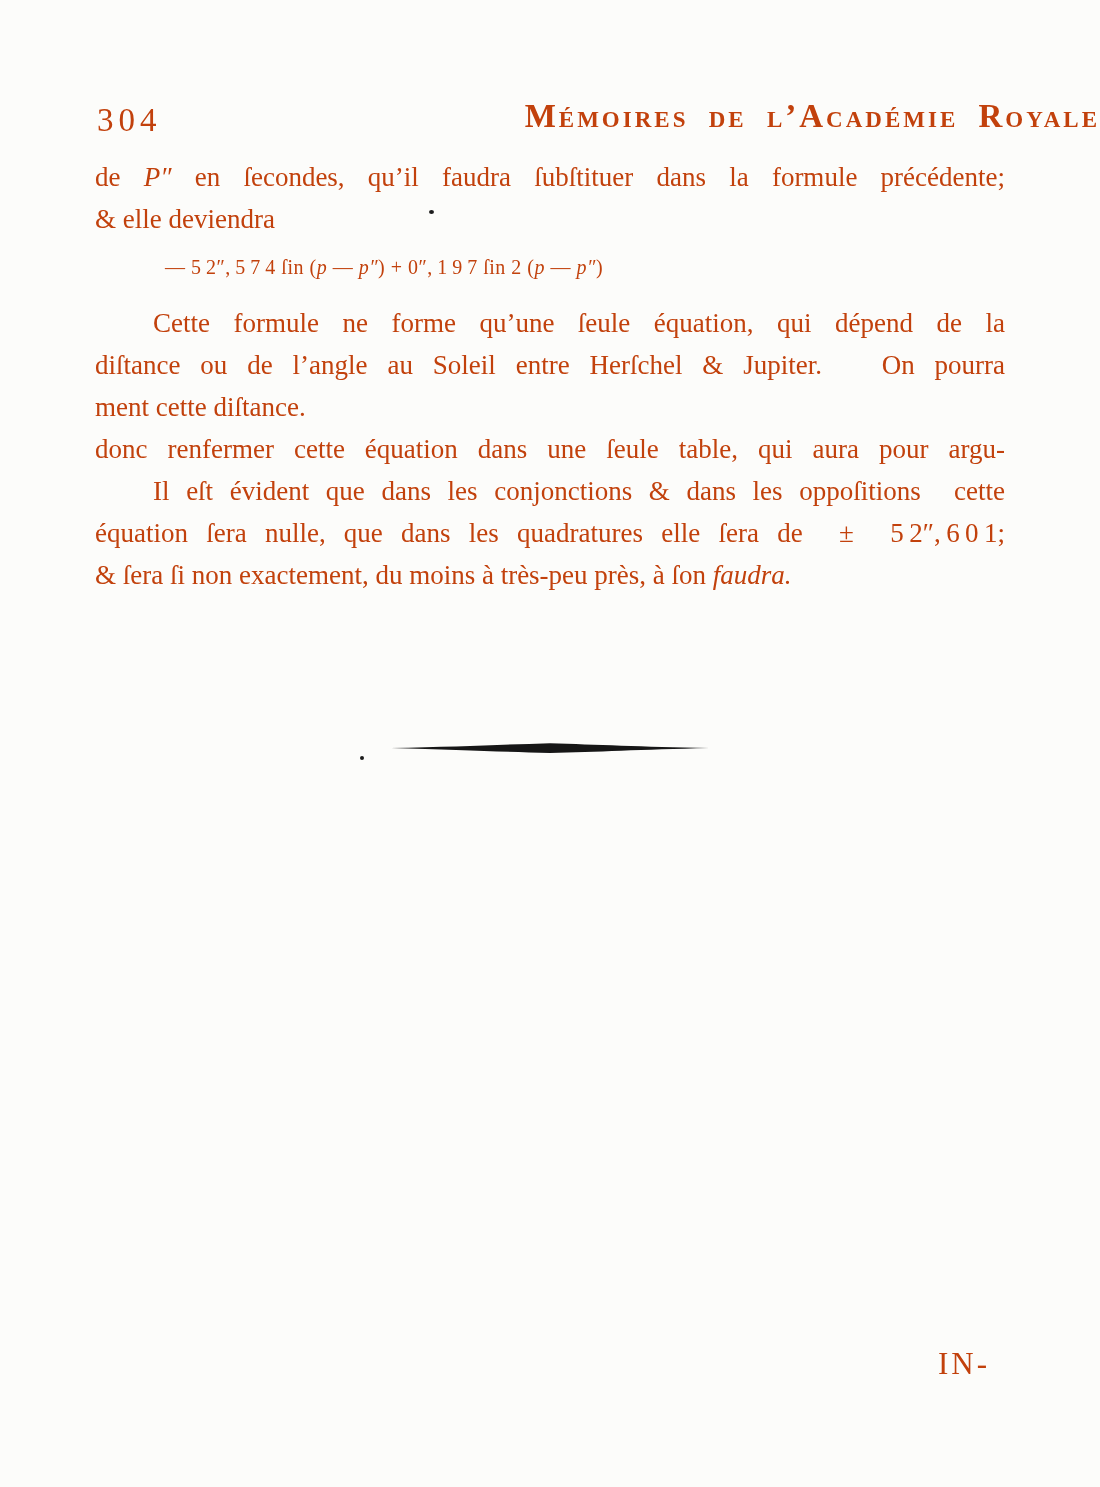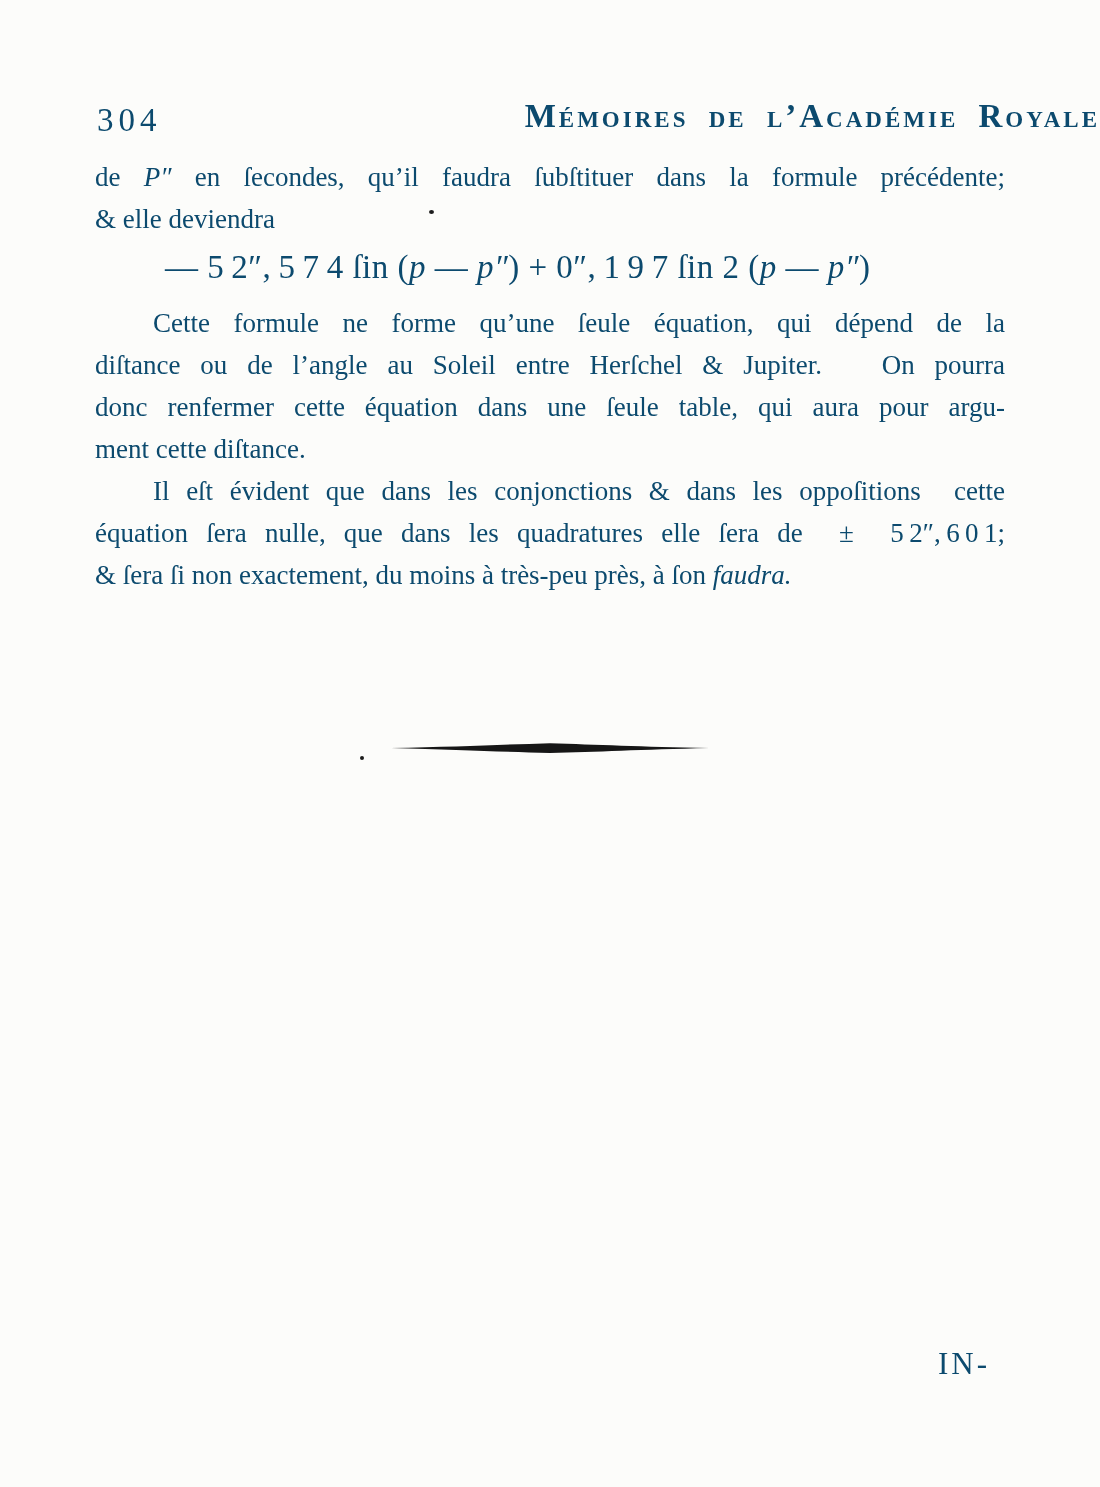"304" .sheet { color: #0c4a6e -> #c2410c }
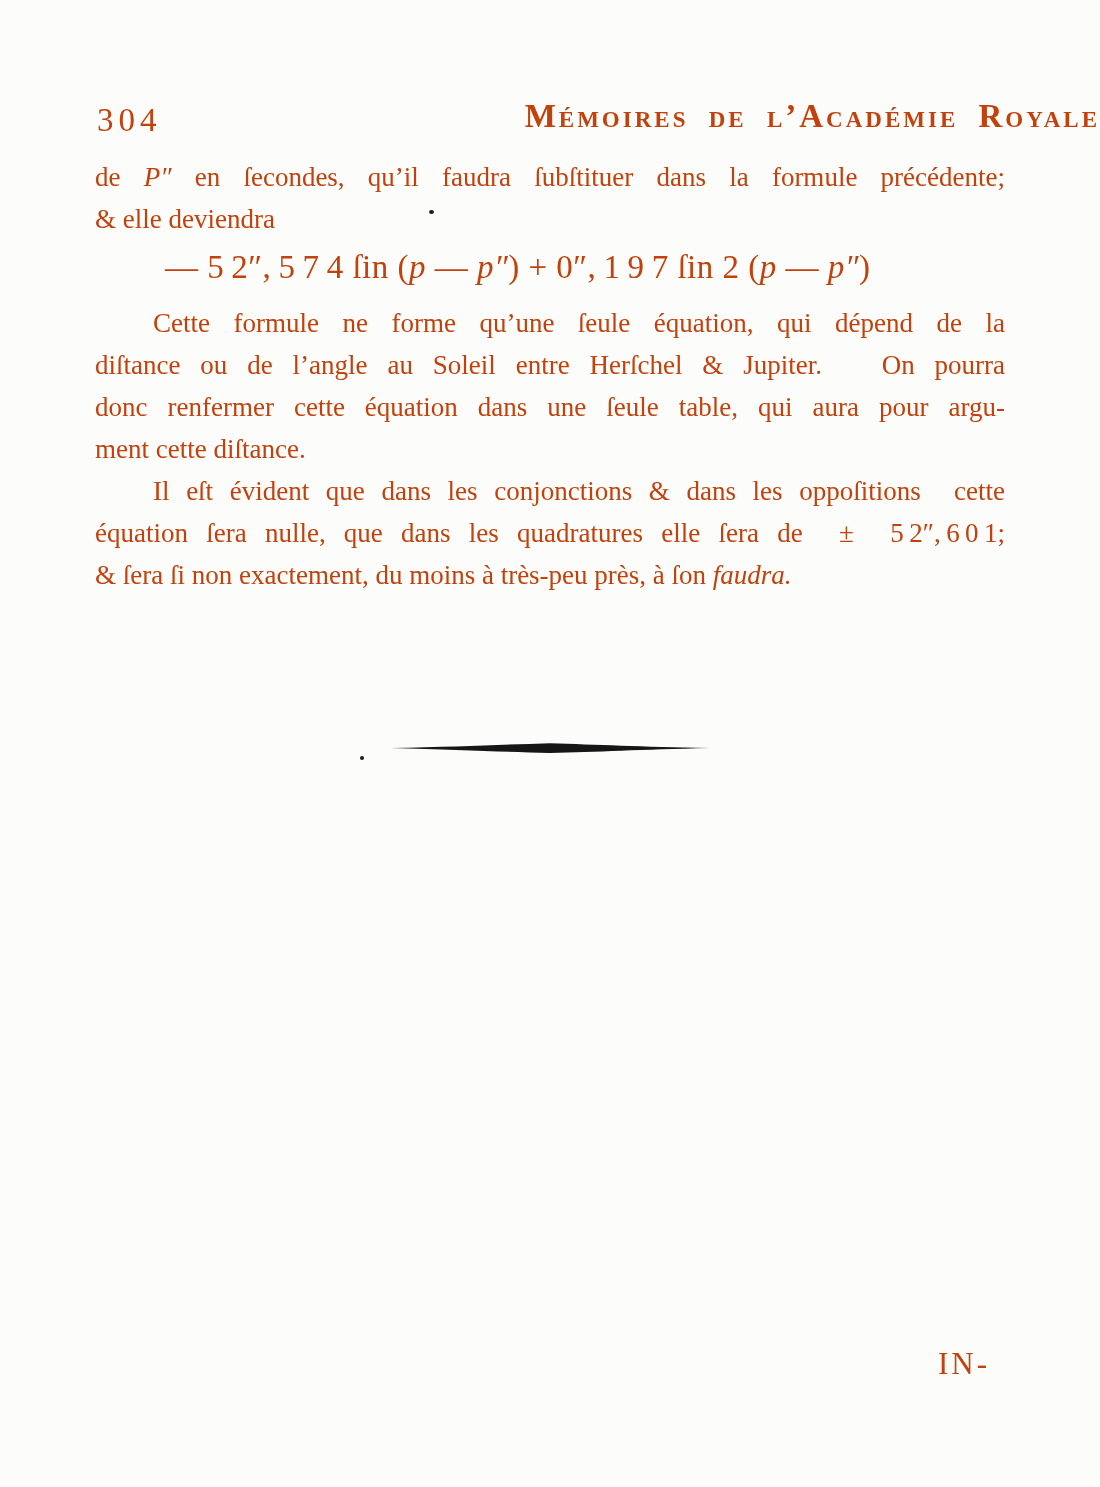"— 5 2″, 5 7" .formula { font-size: 33px -> 20px }
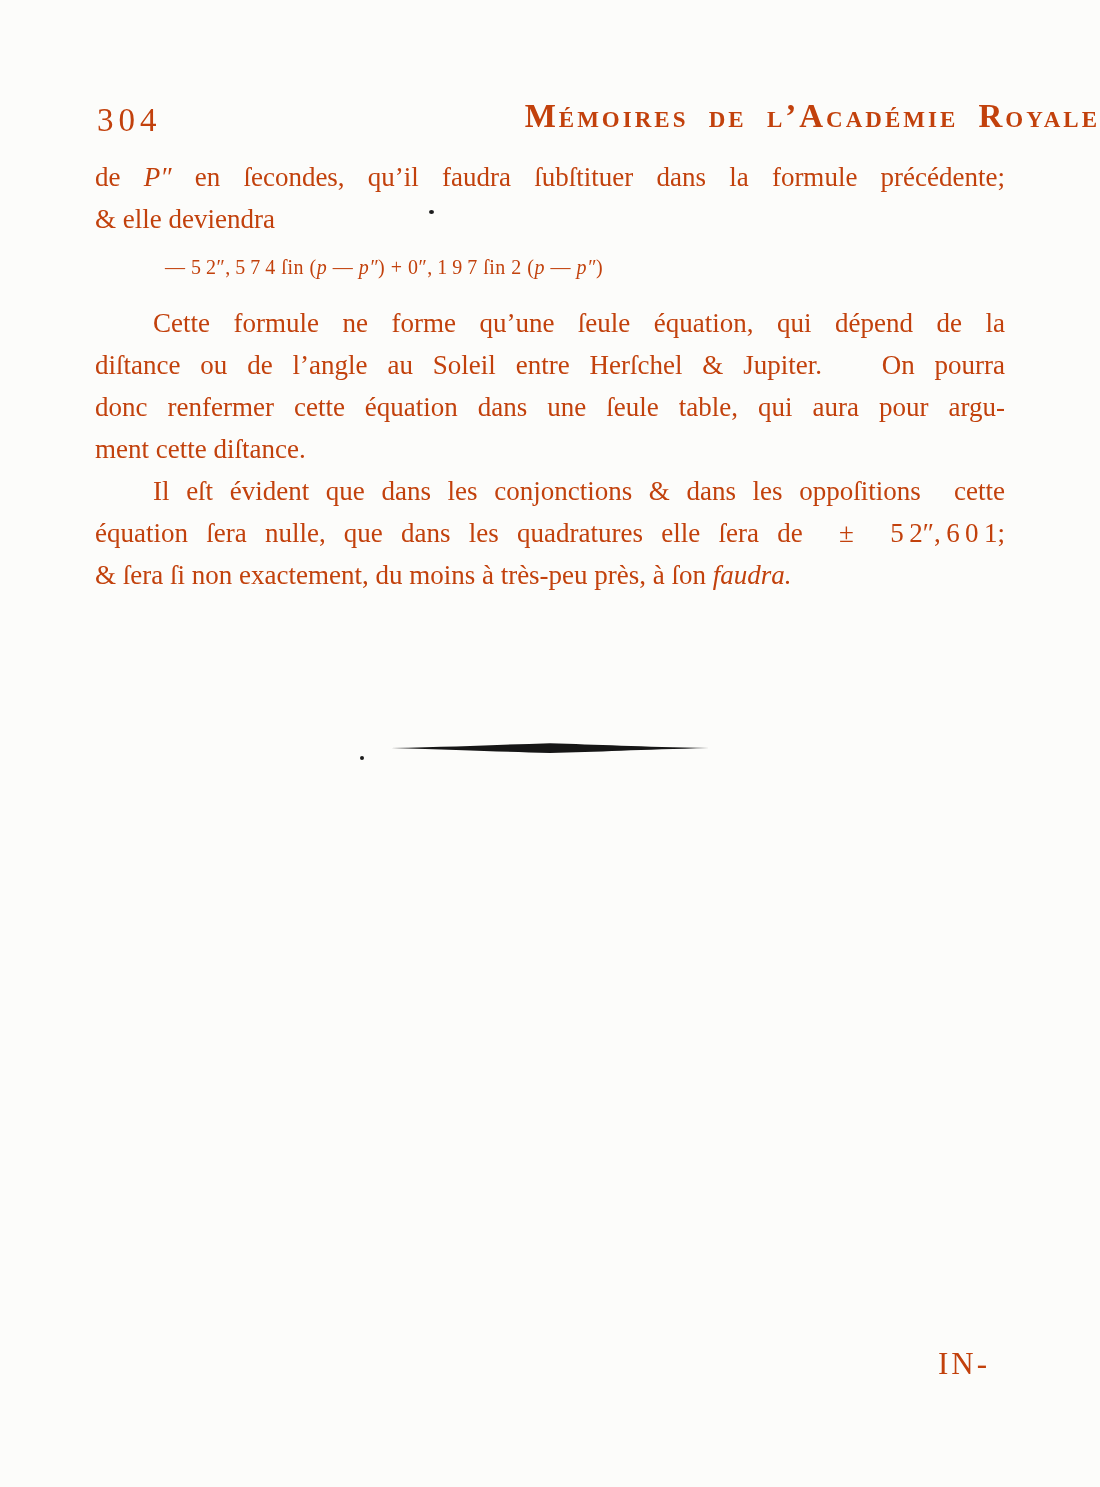"donc renfermer cette équation dans" div.line { order: before "ment cette diſtance." -> after "ment cette diſtance." }
